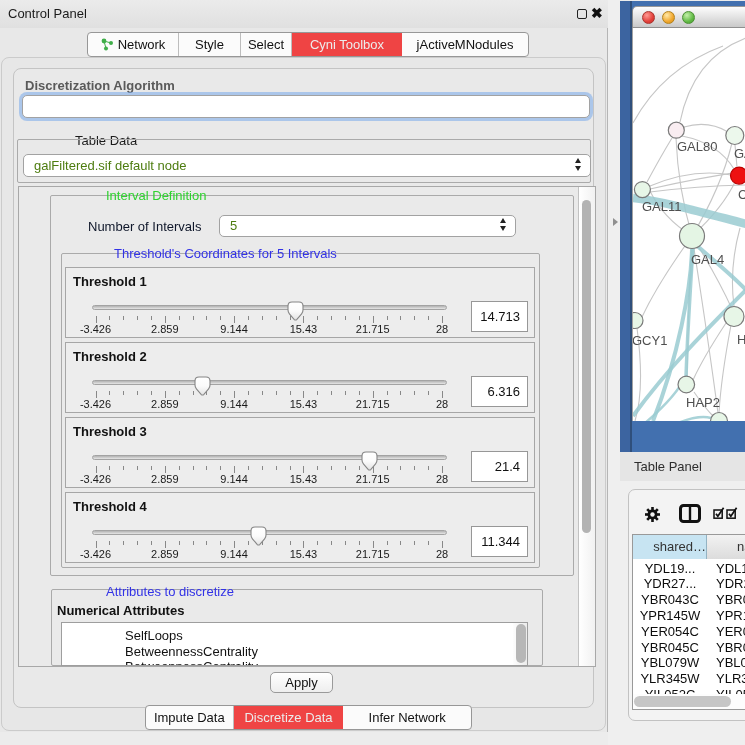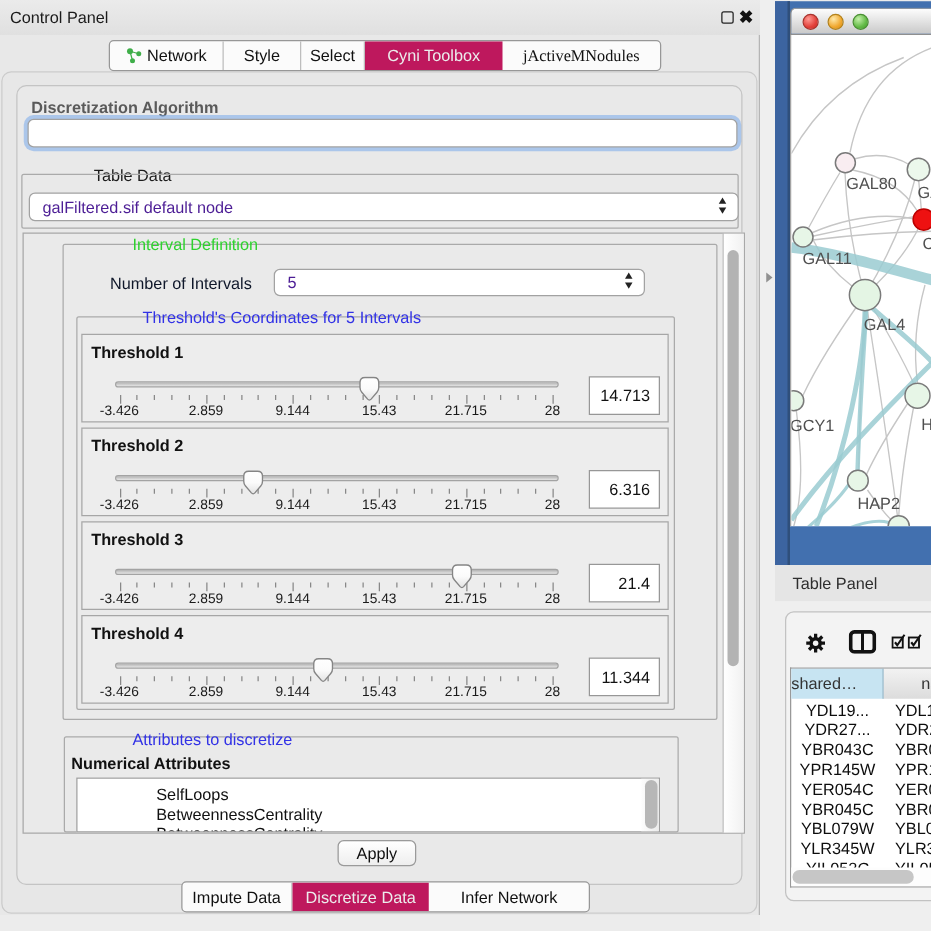"Cyni Toolbox" .seg.dark { background: #be185d -> #ef4444 }
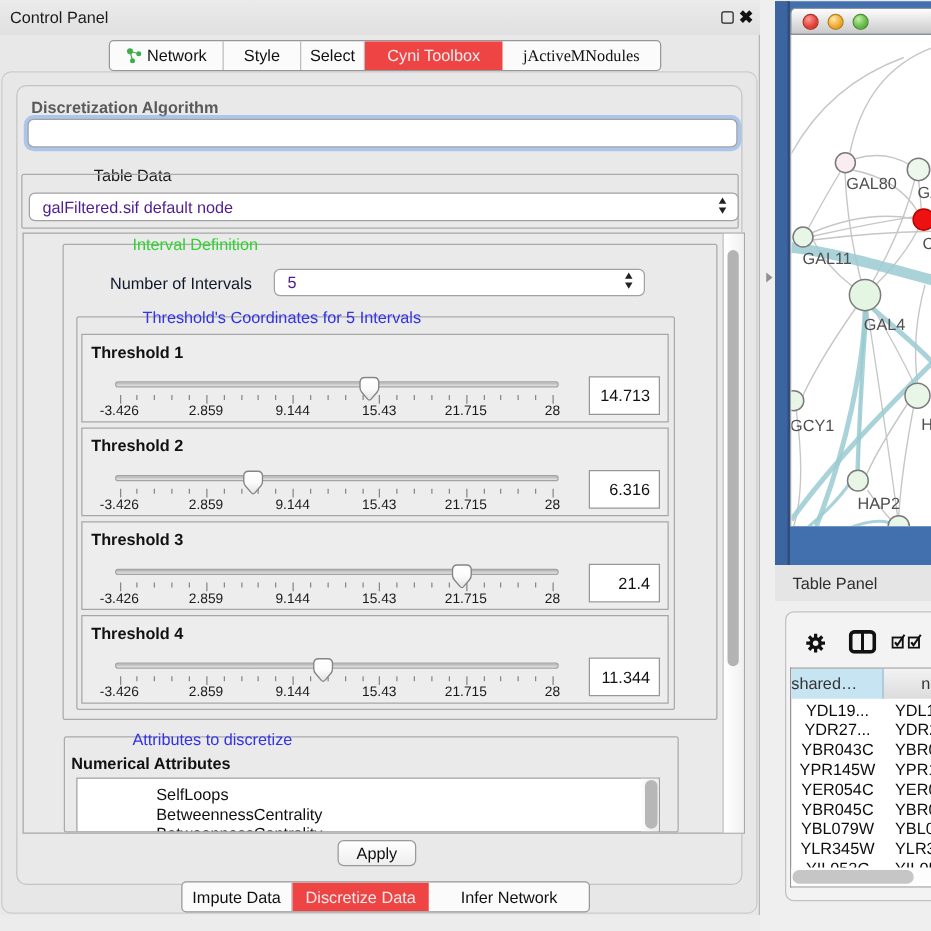"jActiveMNodules" div.seg { font-family: Liberation Serif, serif -> none }
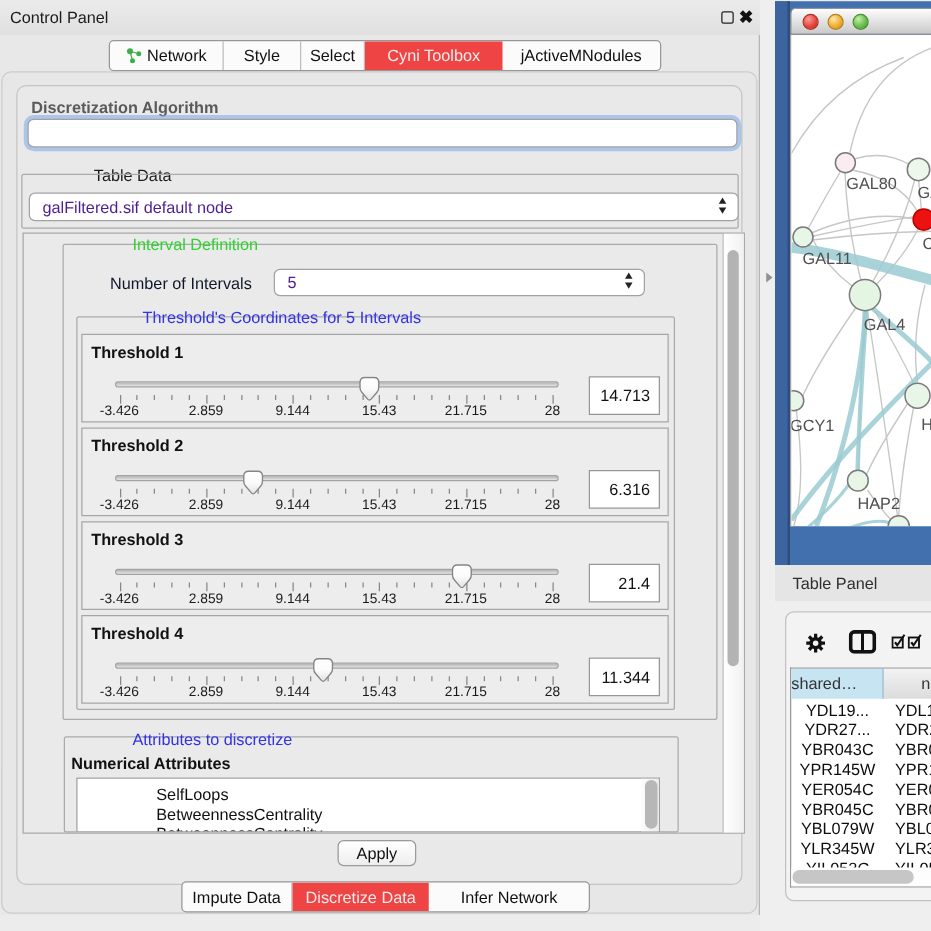"galFiltered.sif default node" .combo { color: #4c1d95 -> #4d7c0f }
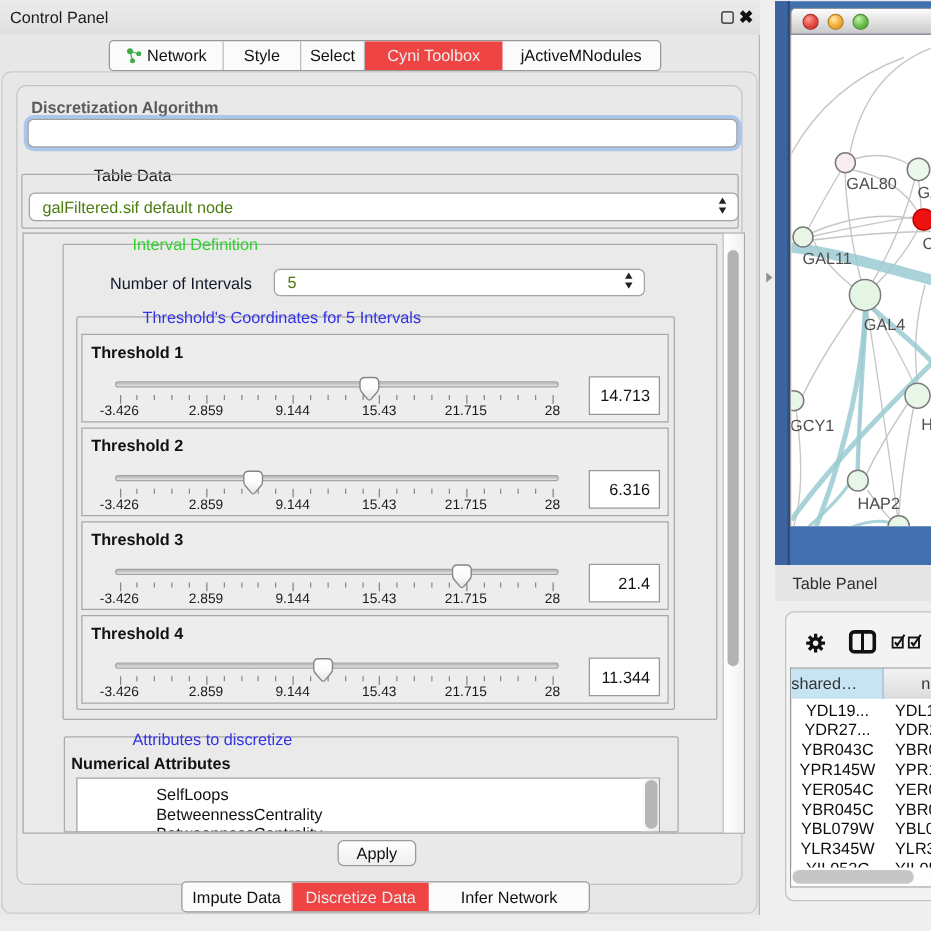"shared…" #th1 { text-align: left -> right }
